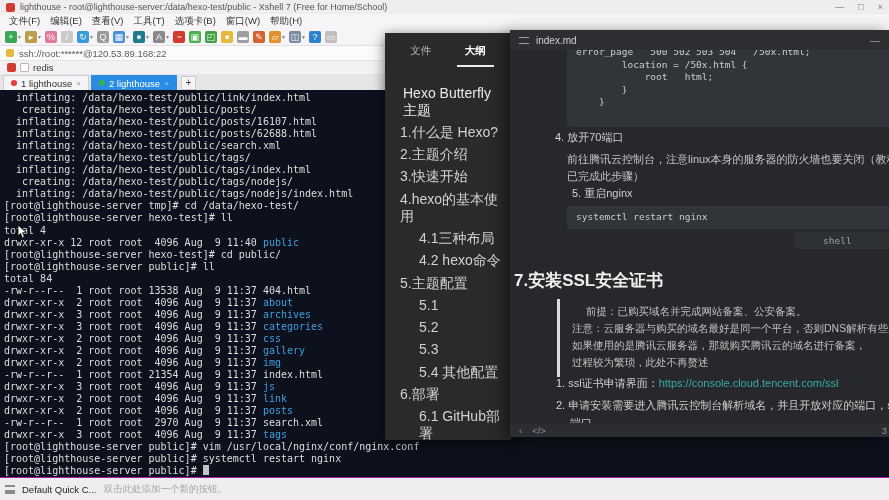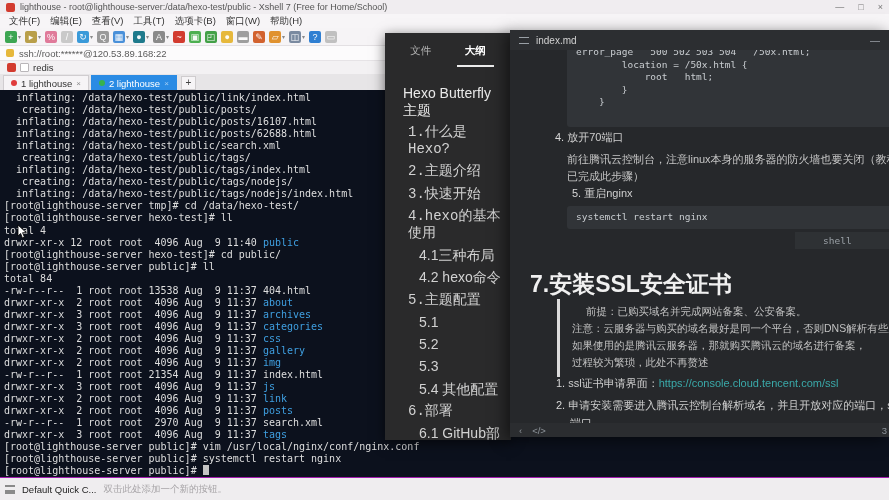"1.什么是 Hexo?" .toc-item.lv1 { font-family: Liberation Mono, monospace -> none; padding-left: 23px -> 15px }
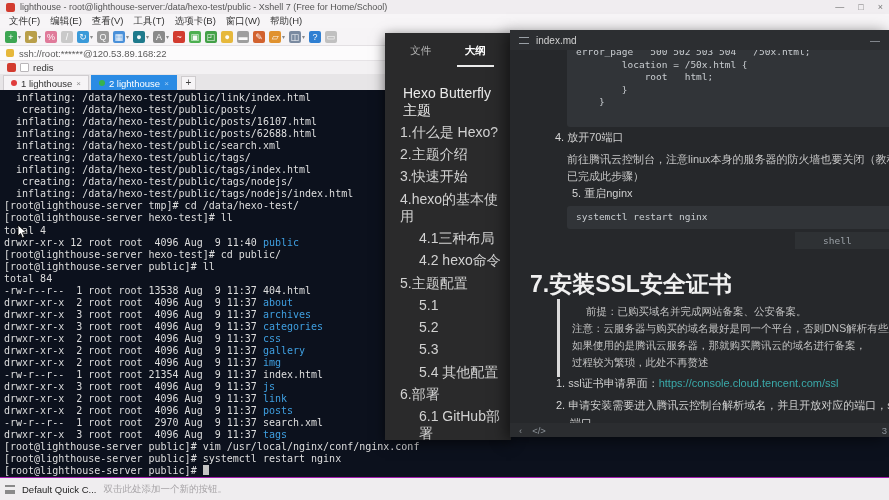"7.安装SSL安全证书" .md-h1 { font-size: 23px -> 17px; left: 20px -> 4px }
